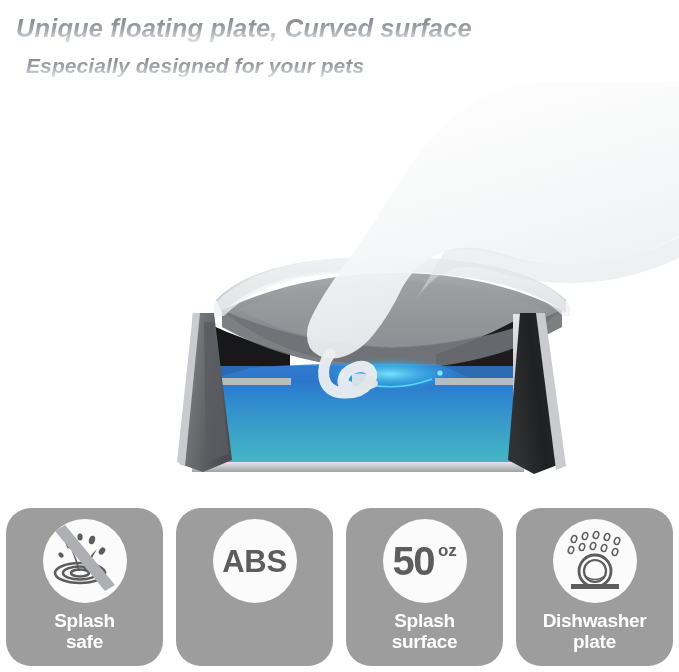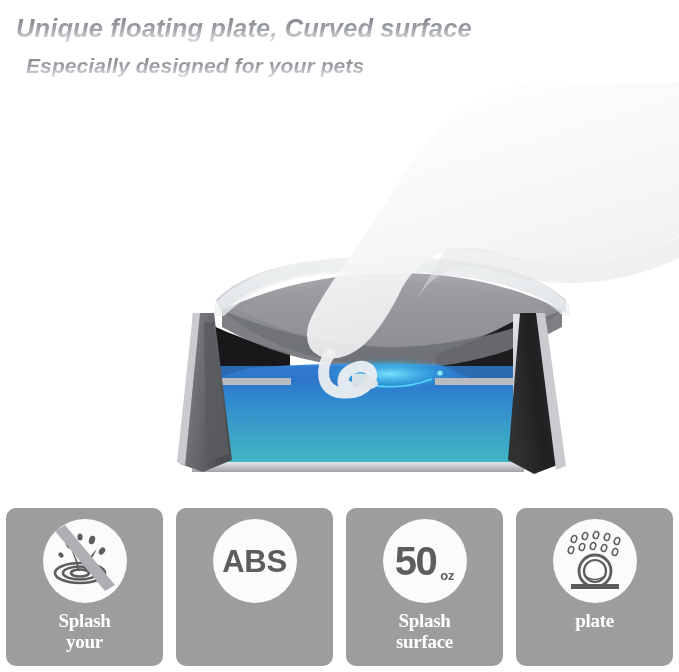"ABS" .feature-card { border-radius: 10px -> 25px }
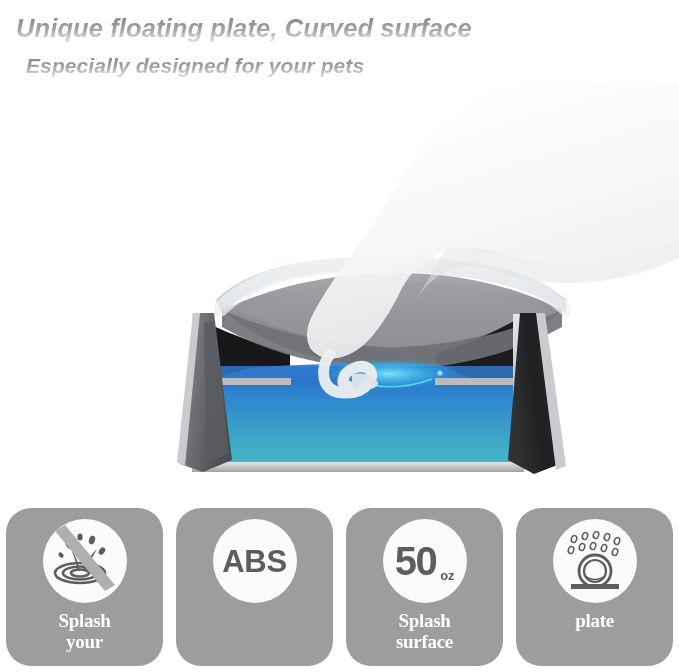"50" .badge-cap { align-items: flex-end -> flex-start }
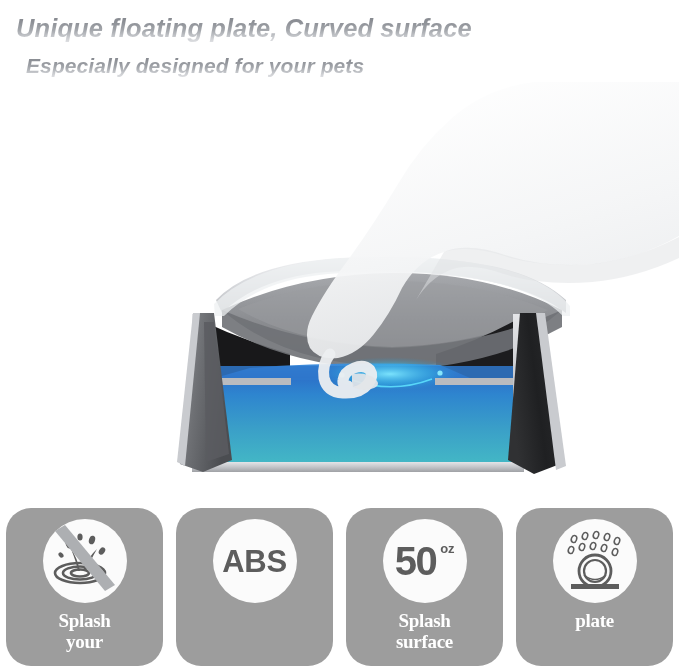"oz" .badge-cap .unit { font-size: 13px -> 17px }
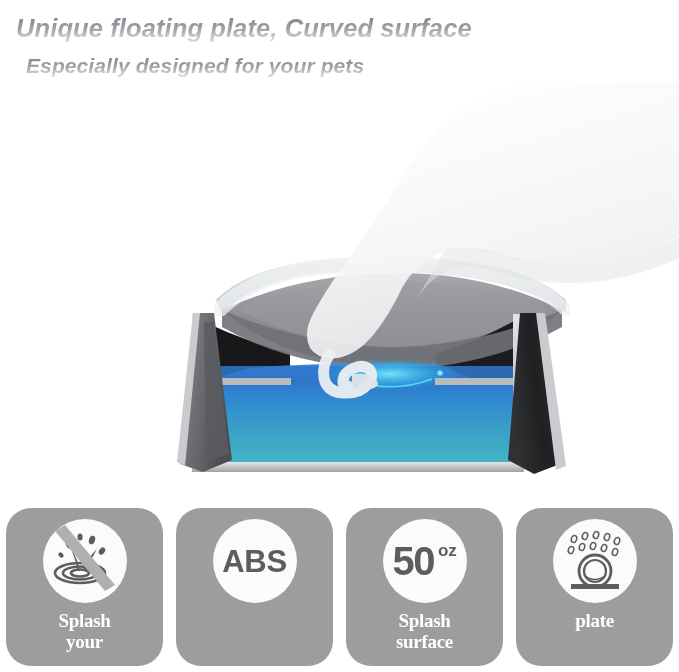"Splash" .card-caption { font-family: Liberation Serif, serif -> none }
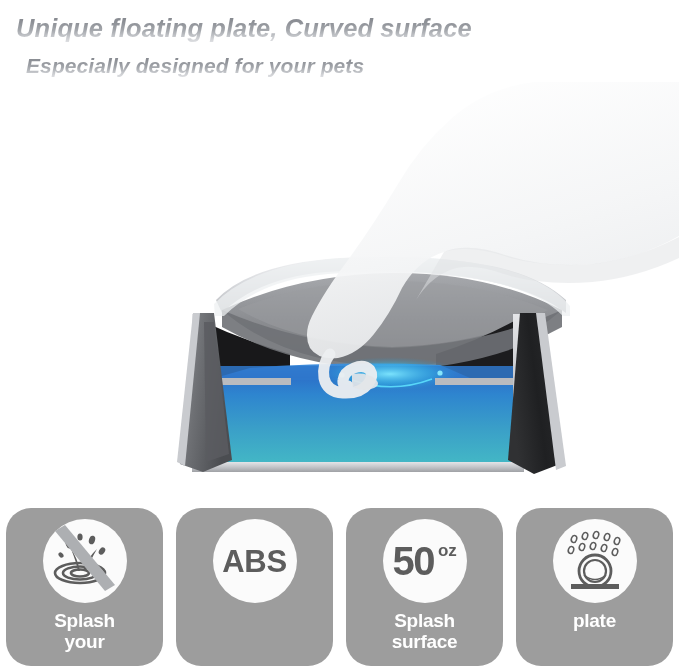"Dishwasher" span { html: none -> <span>Dishwasher</span> }
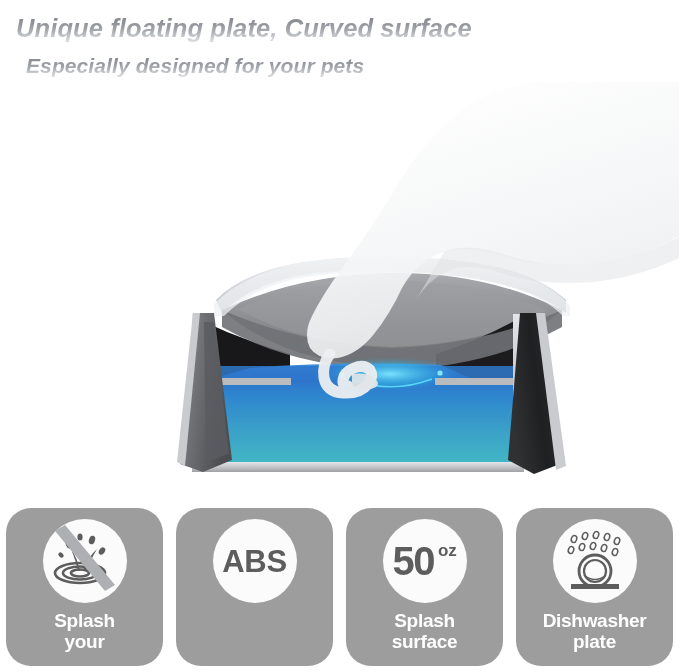"your" span.l2 { text: your -> safe }
